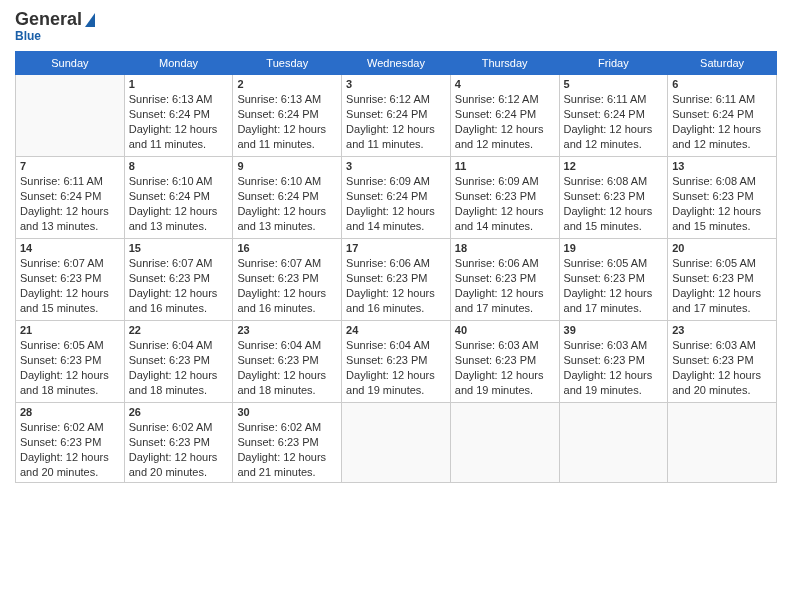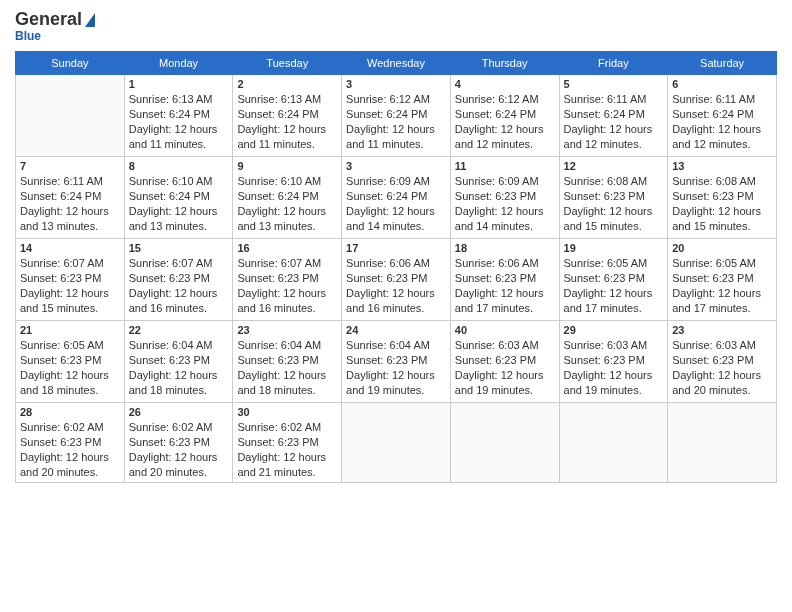"29" span.day-number { text: 29 -> 39 }
